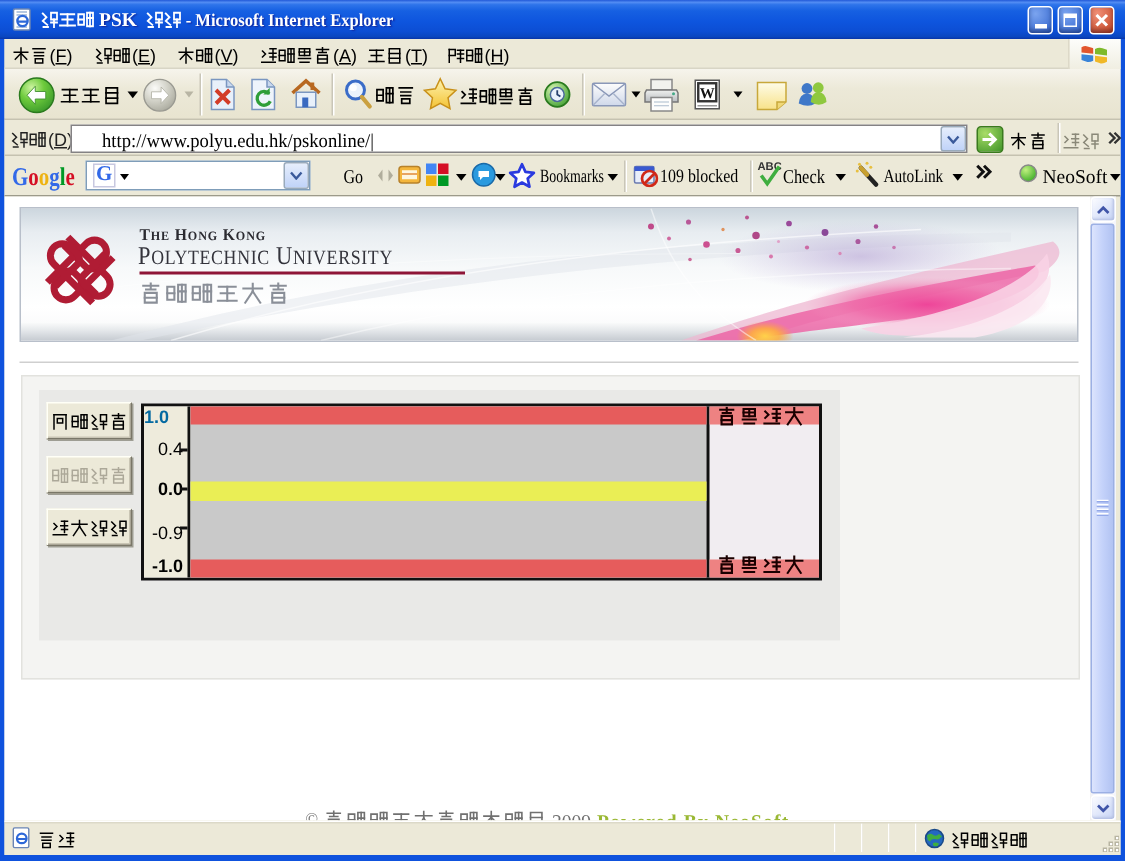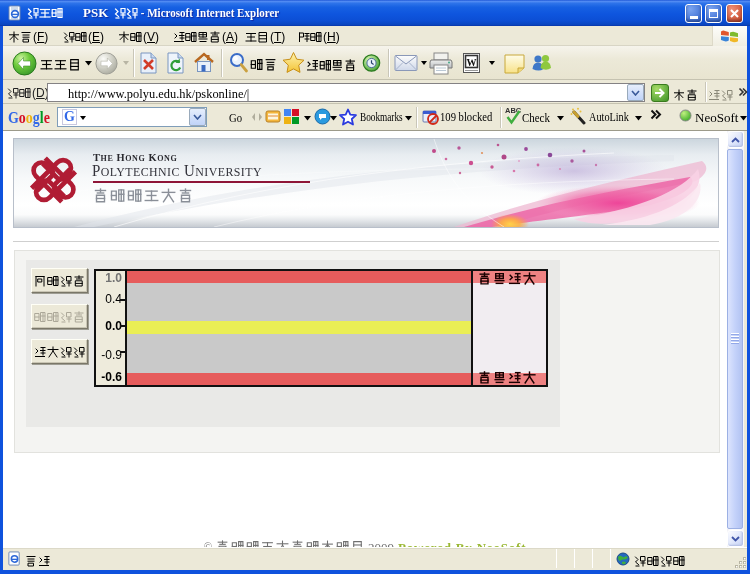"PSK" span { margin: 0 2px 0 20px -> 0 2px 0 3px }
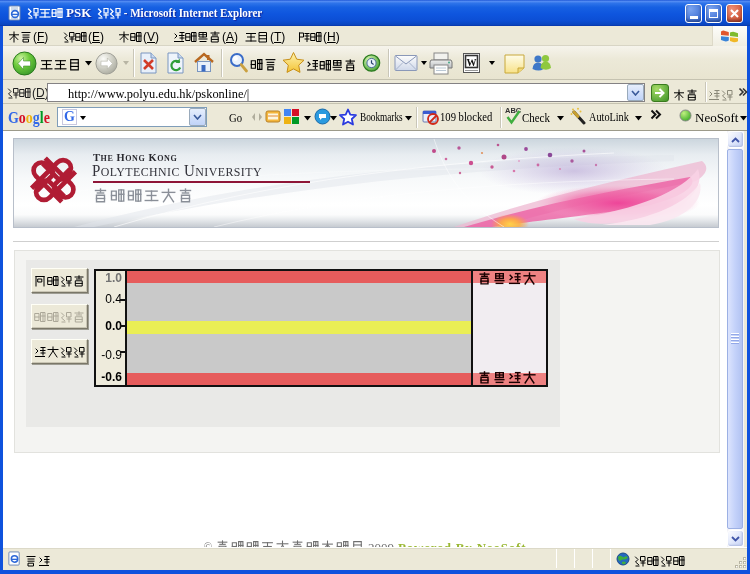"1.0" div.abs { color: #737373 -> #0369a1; text-align: right -> none }
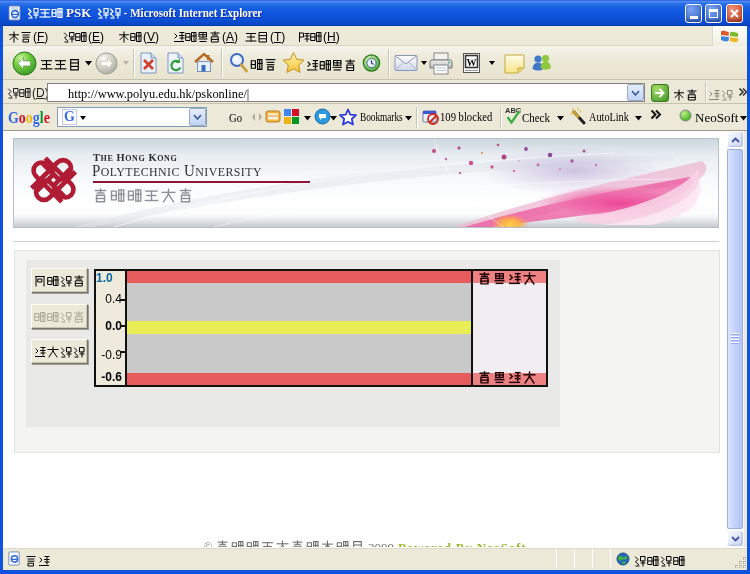"-0.6" div.abs { text: -0.6 -> -1.0 }
